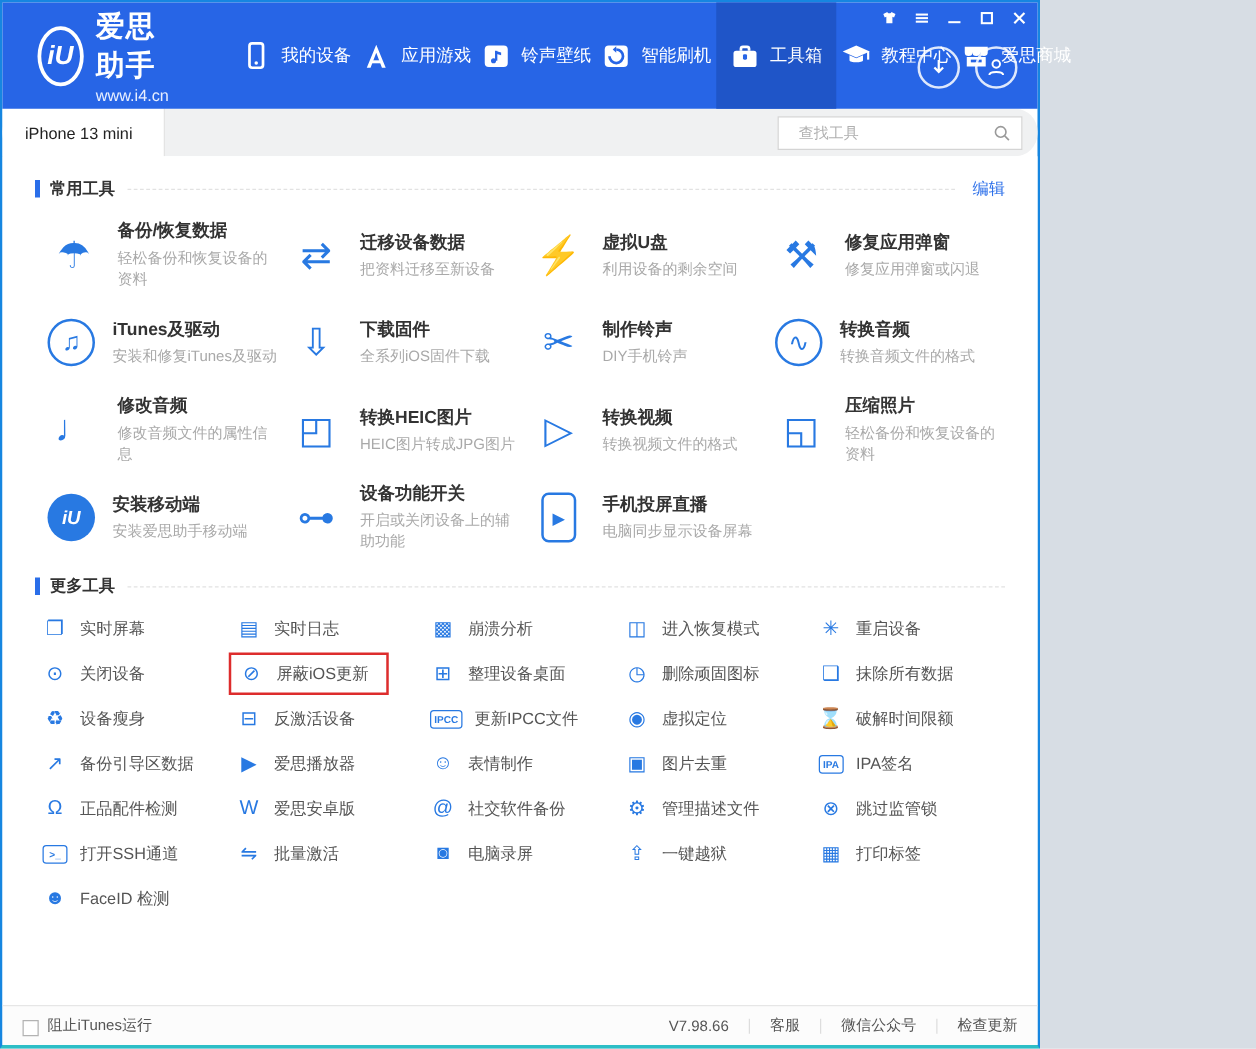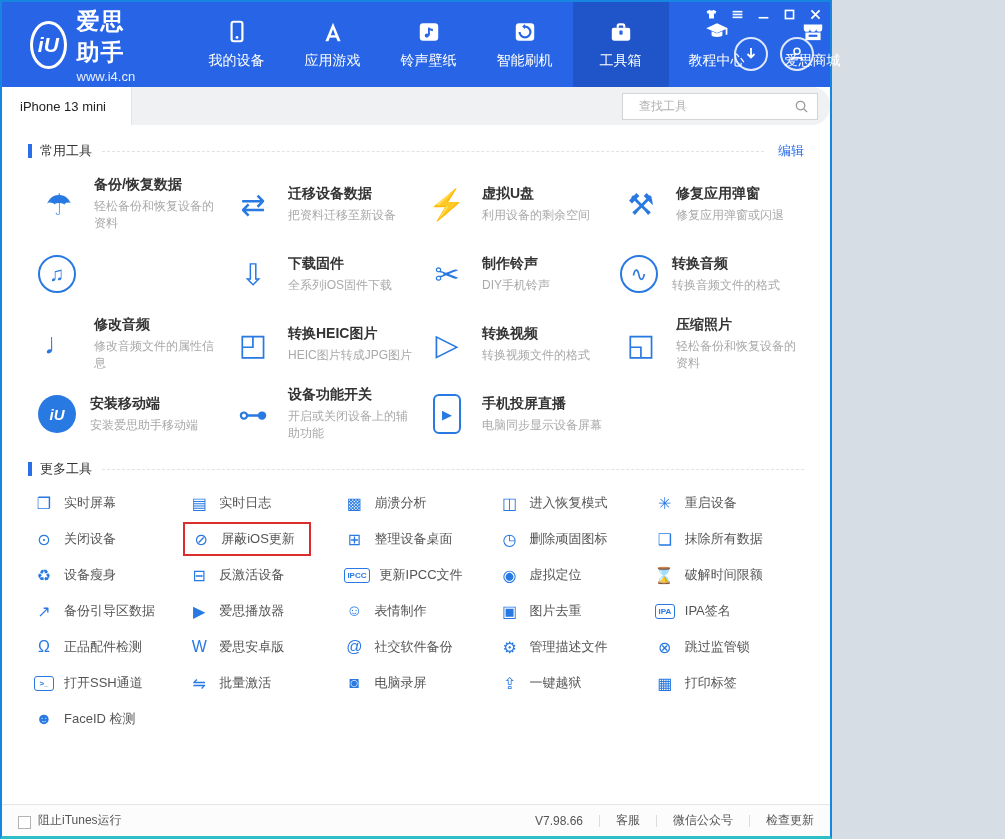"我的设备" .nav-item { flex-direction: column -> row }
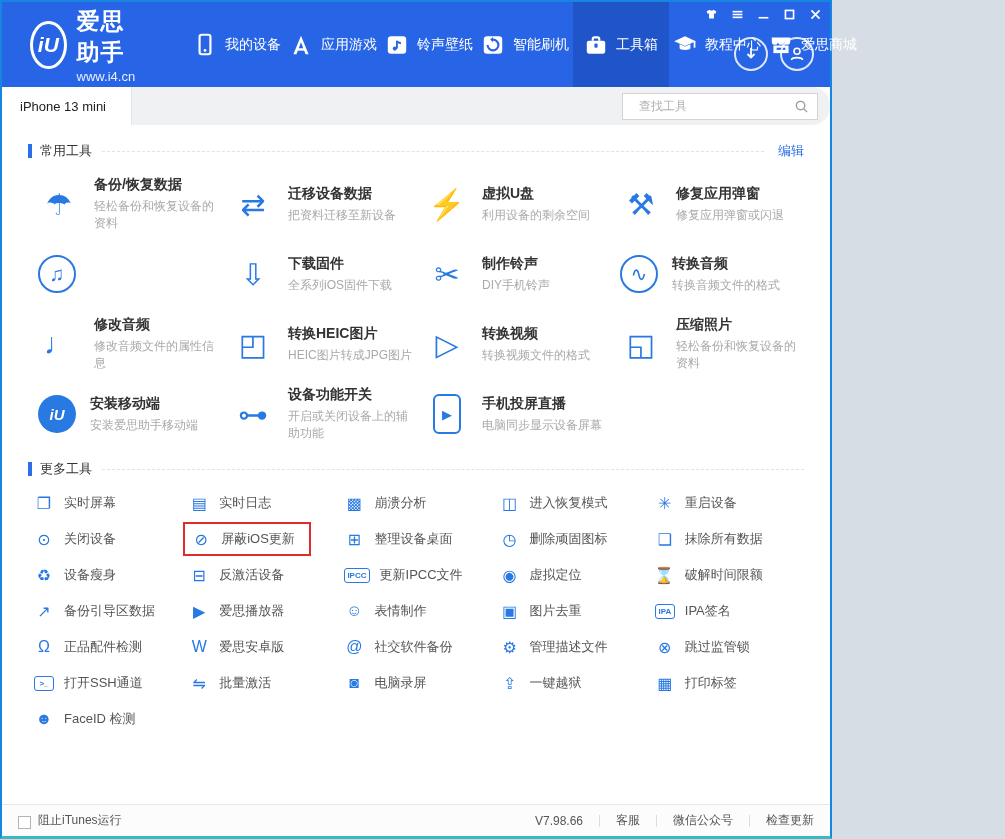"常用工具" .section-title { font-weight: normal -> bold }
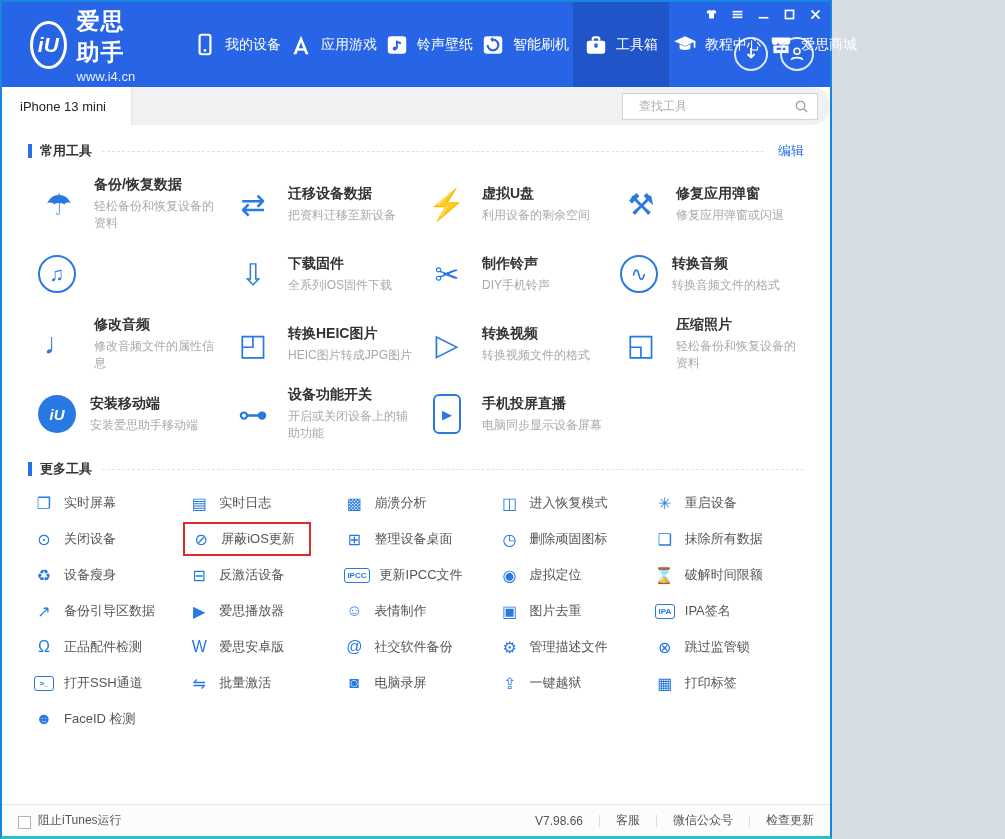"iTunes及驱动" span.tool-txt { html: none -> <span> <span>iTunes及驱动</span> <span>安装和修复iTunes及驱动</span> </span> }
